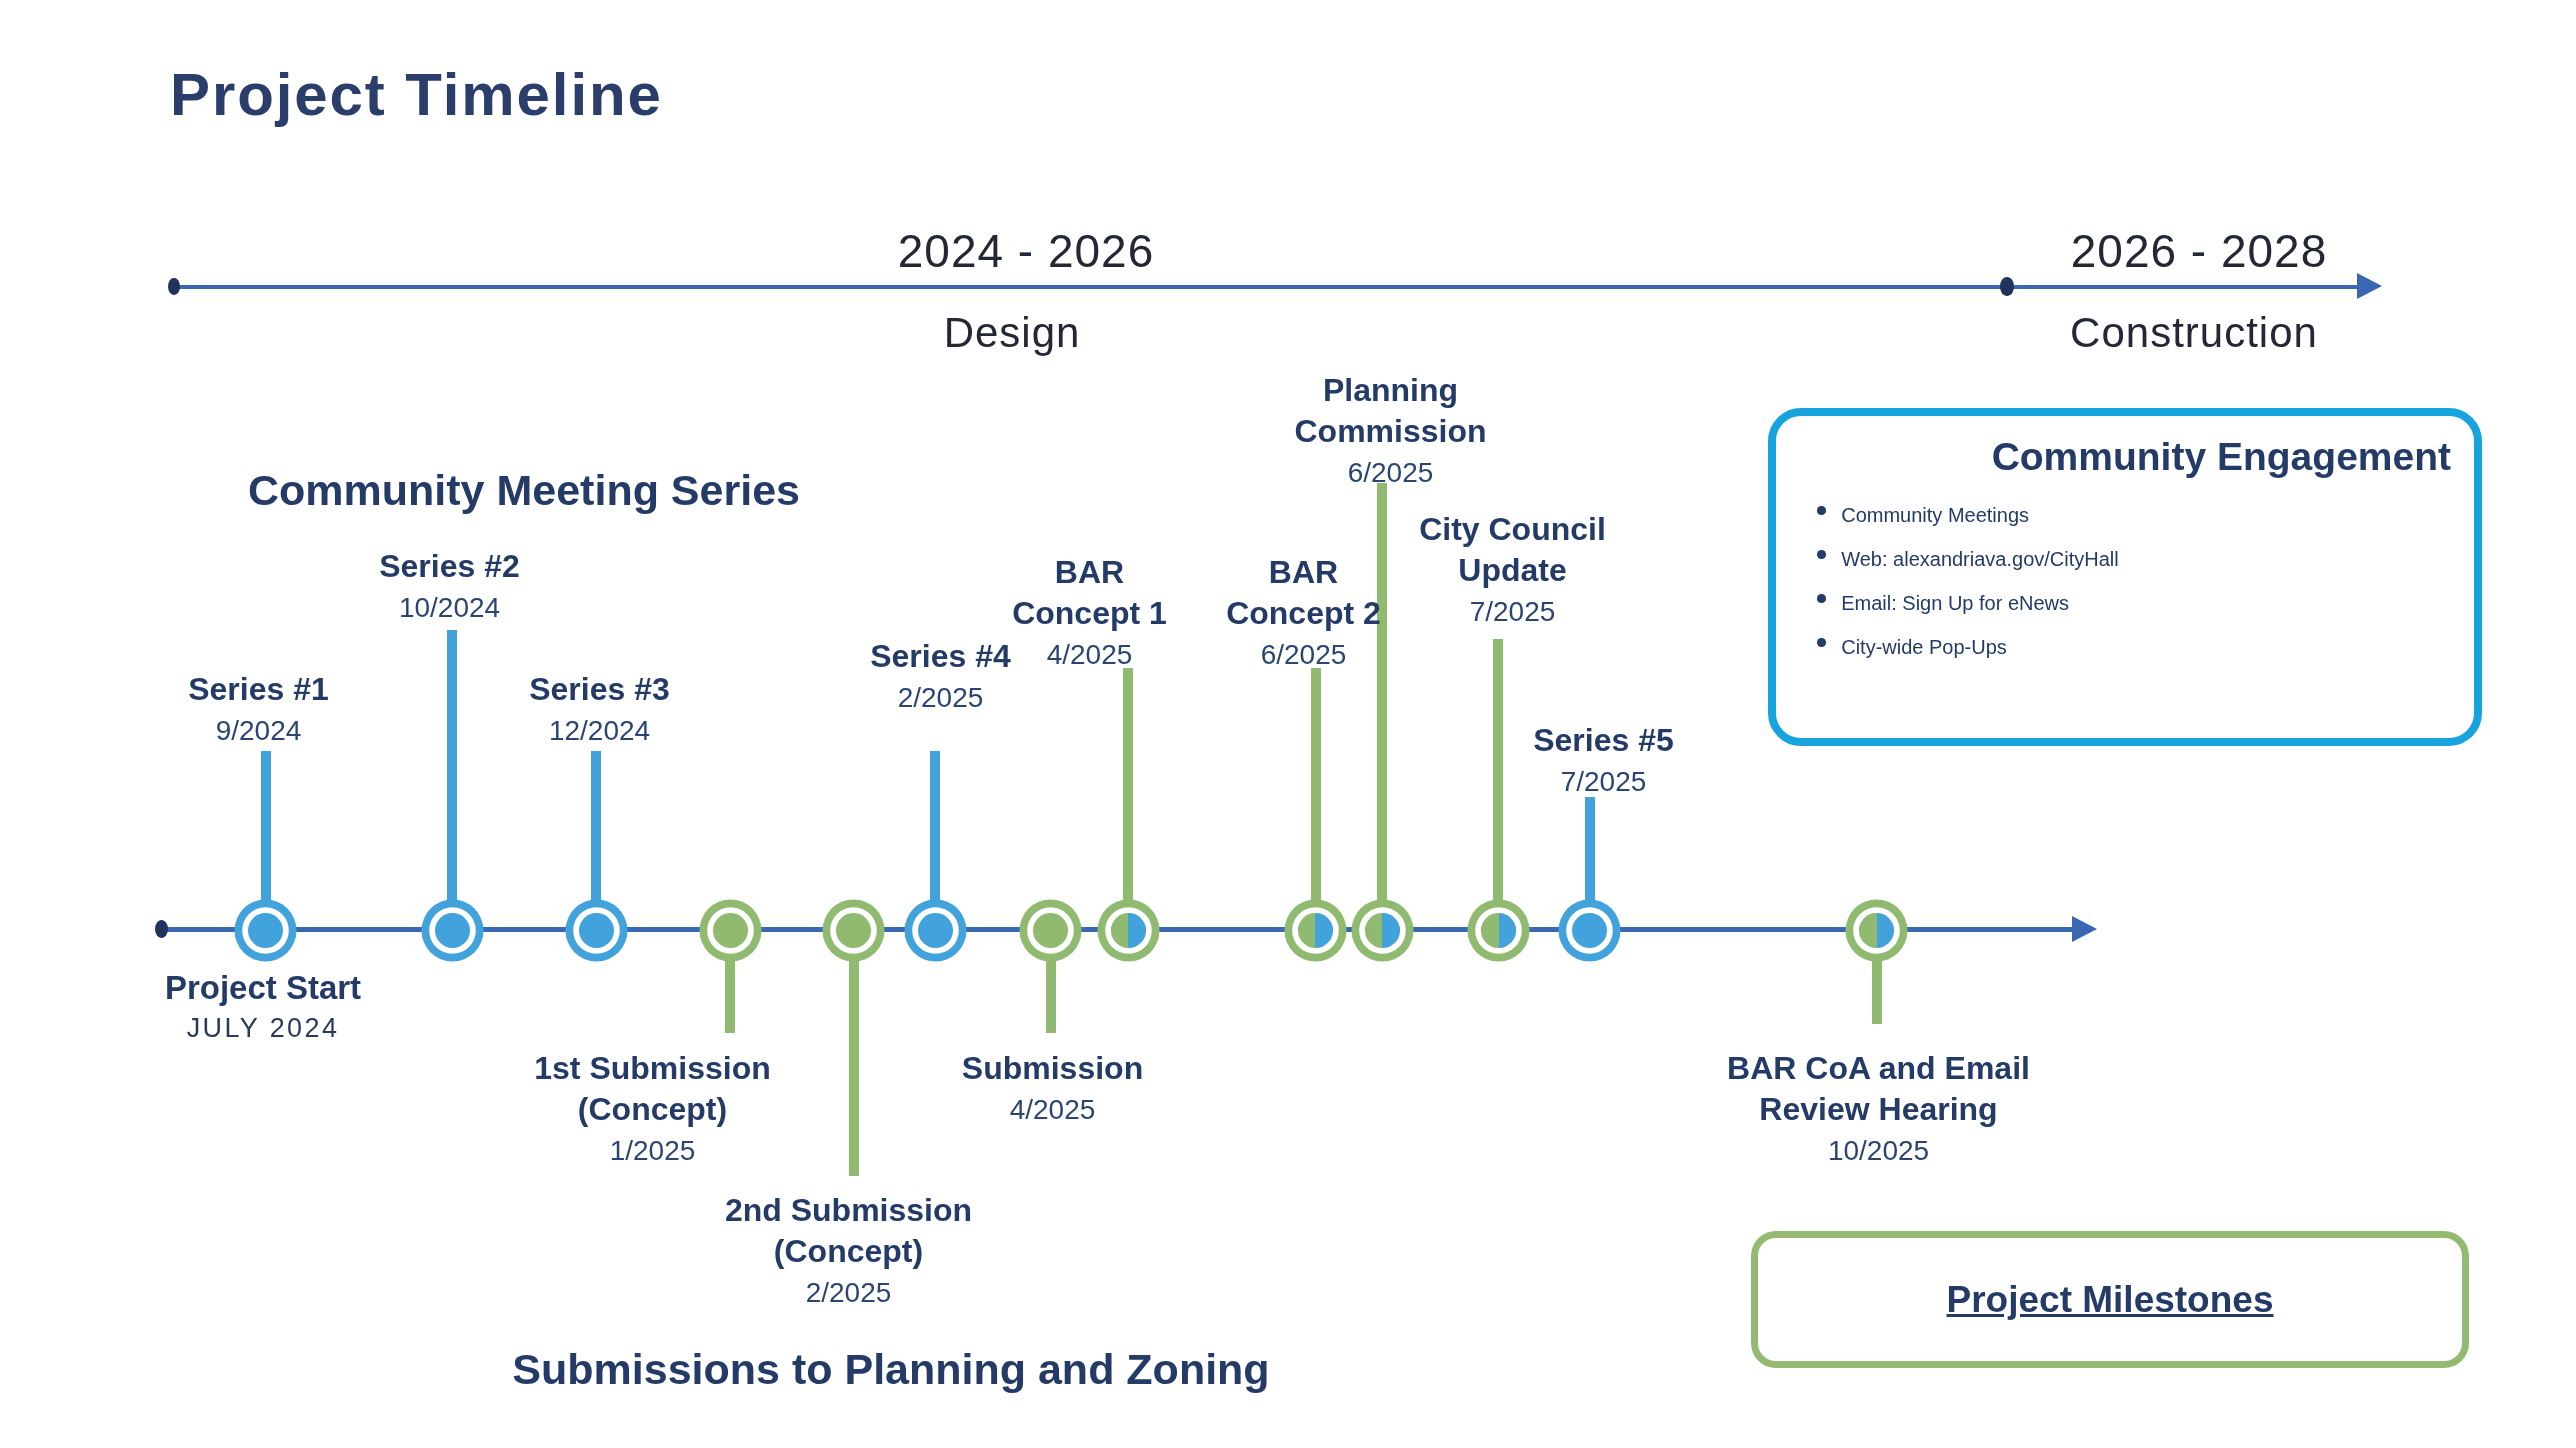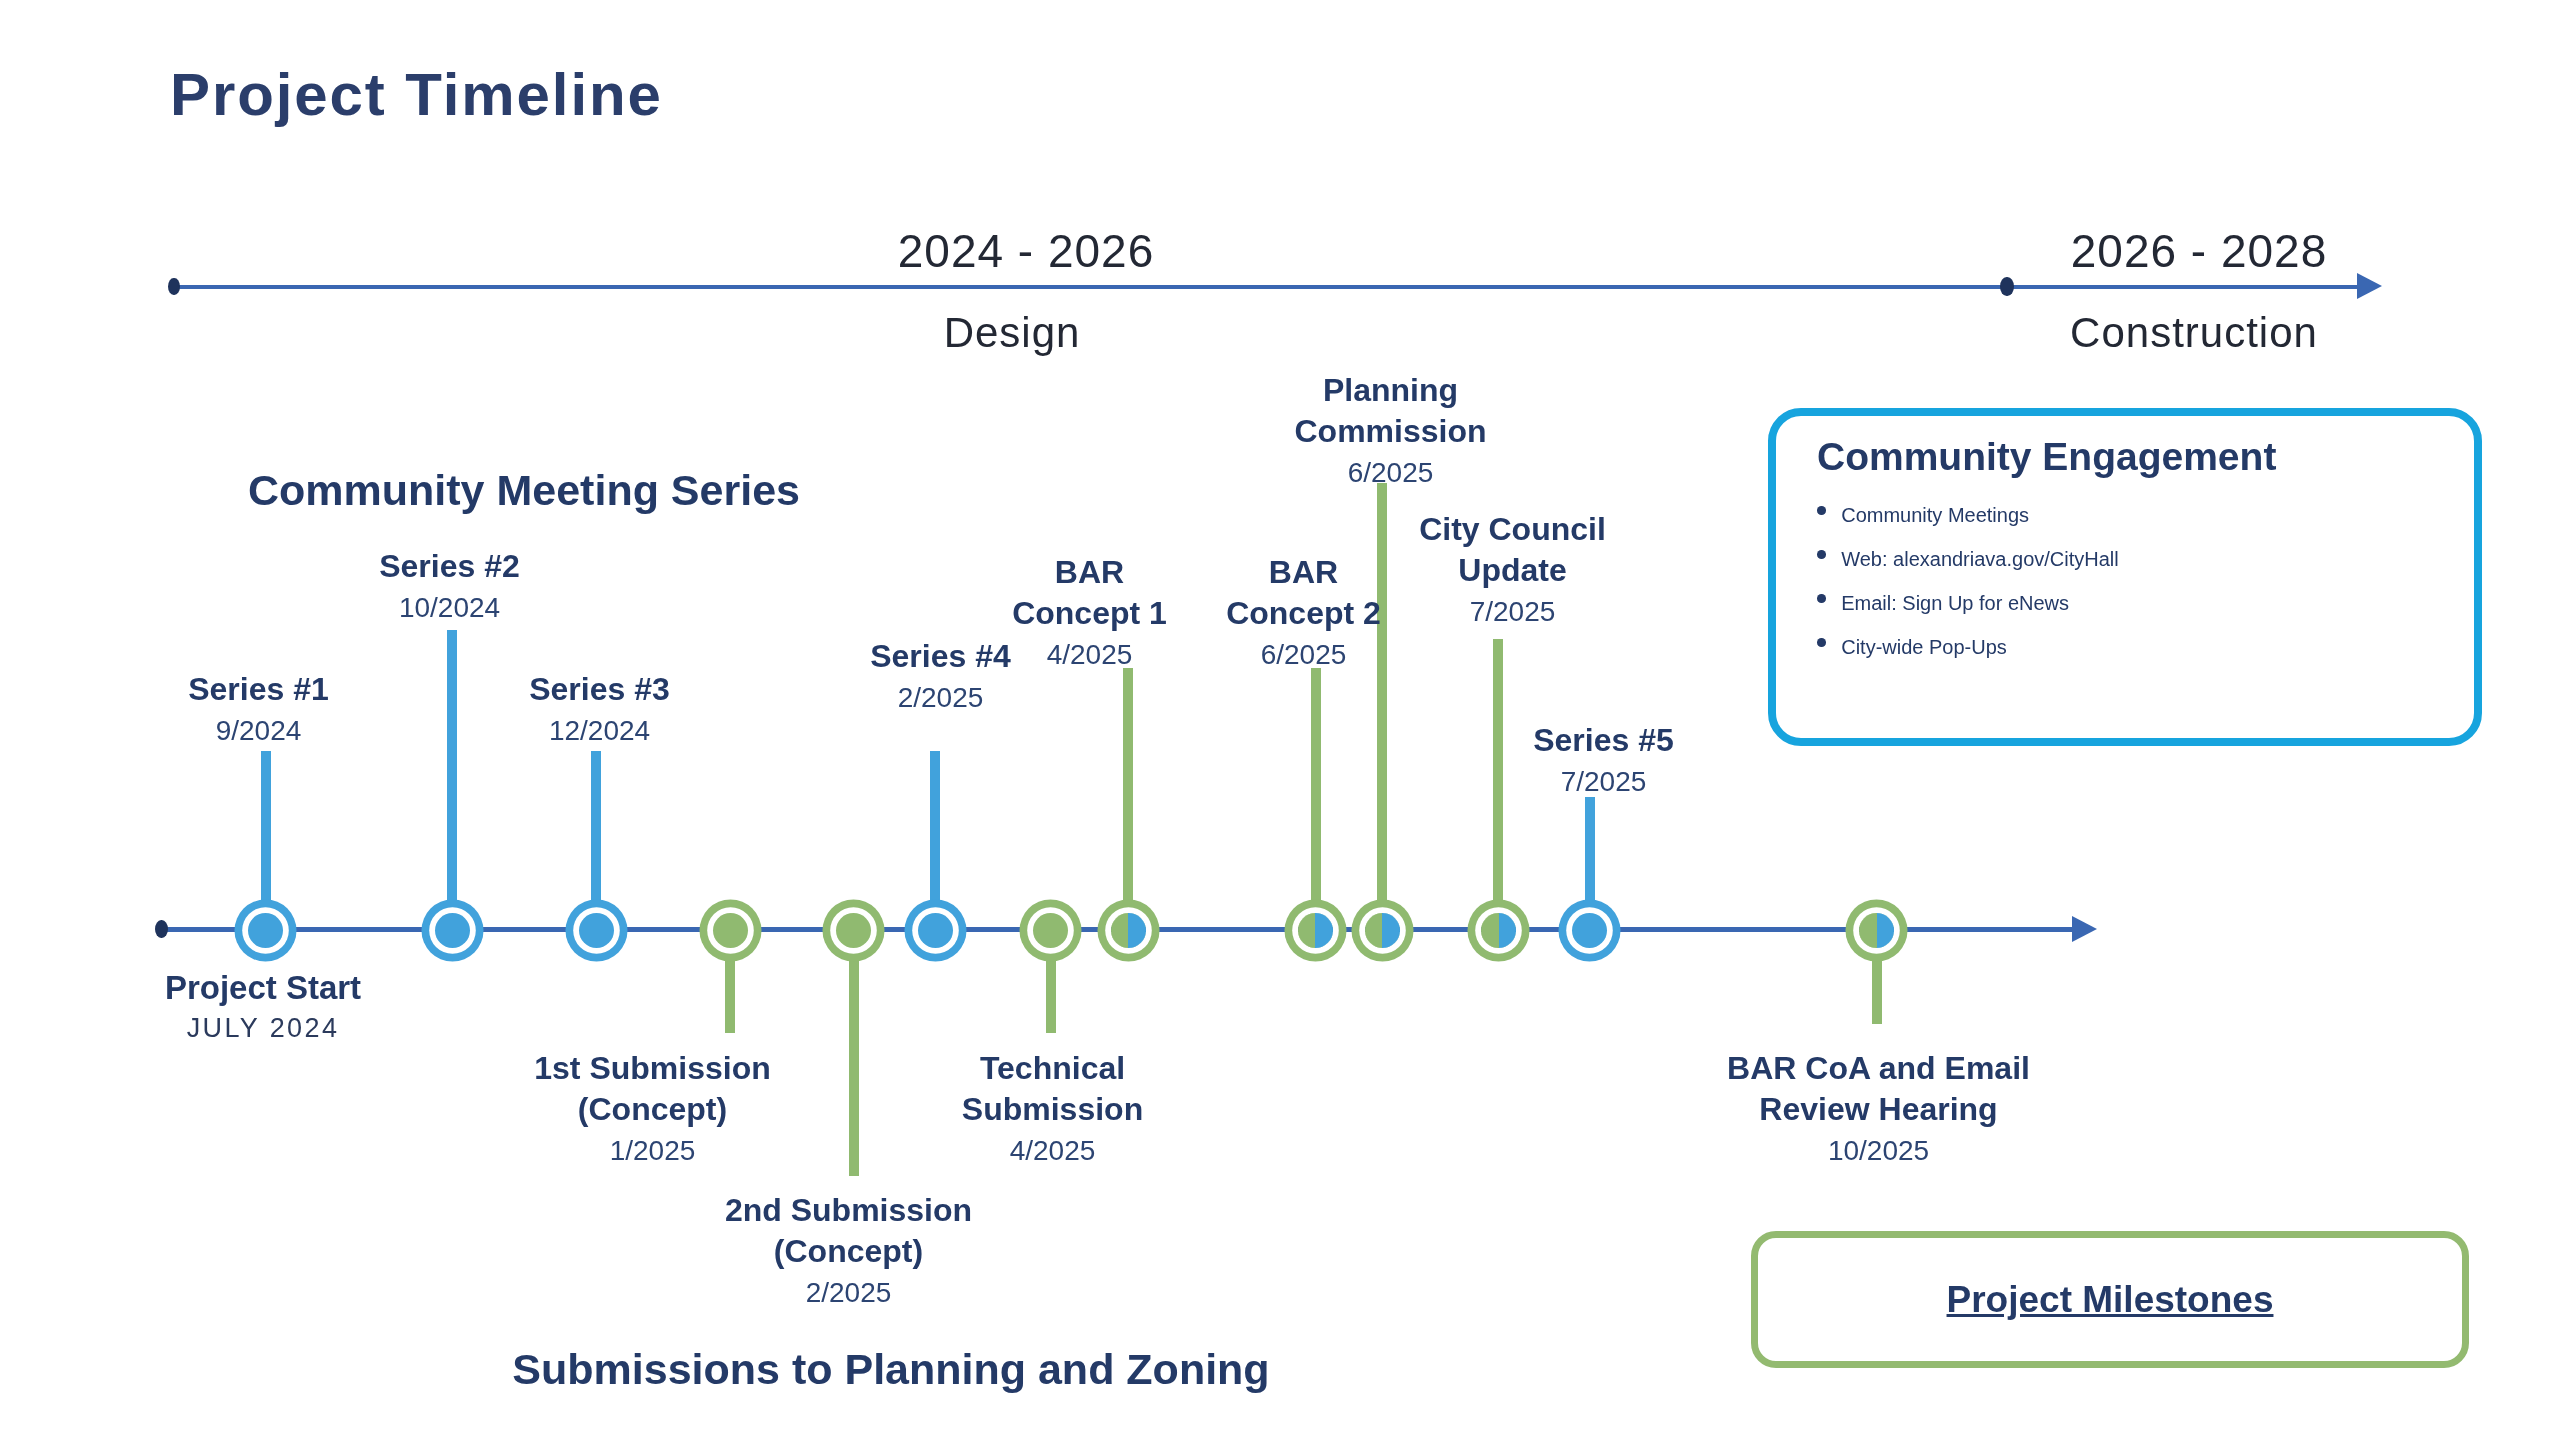"Community Engagement" .engagement-box { text-align: none -> right }
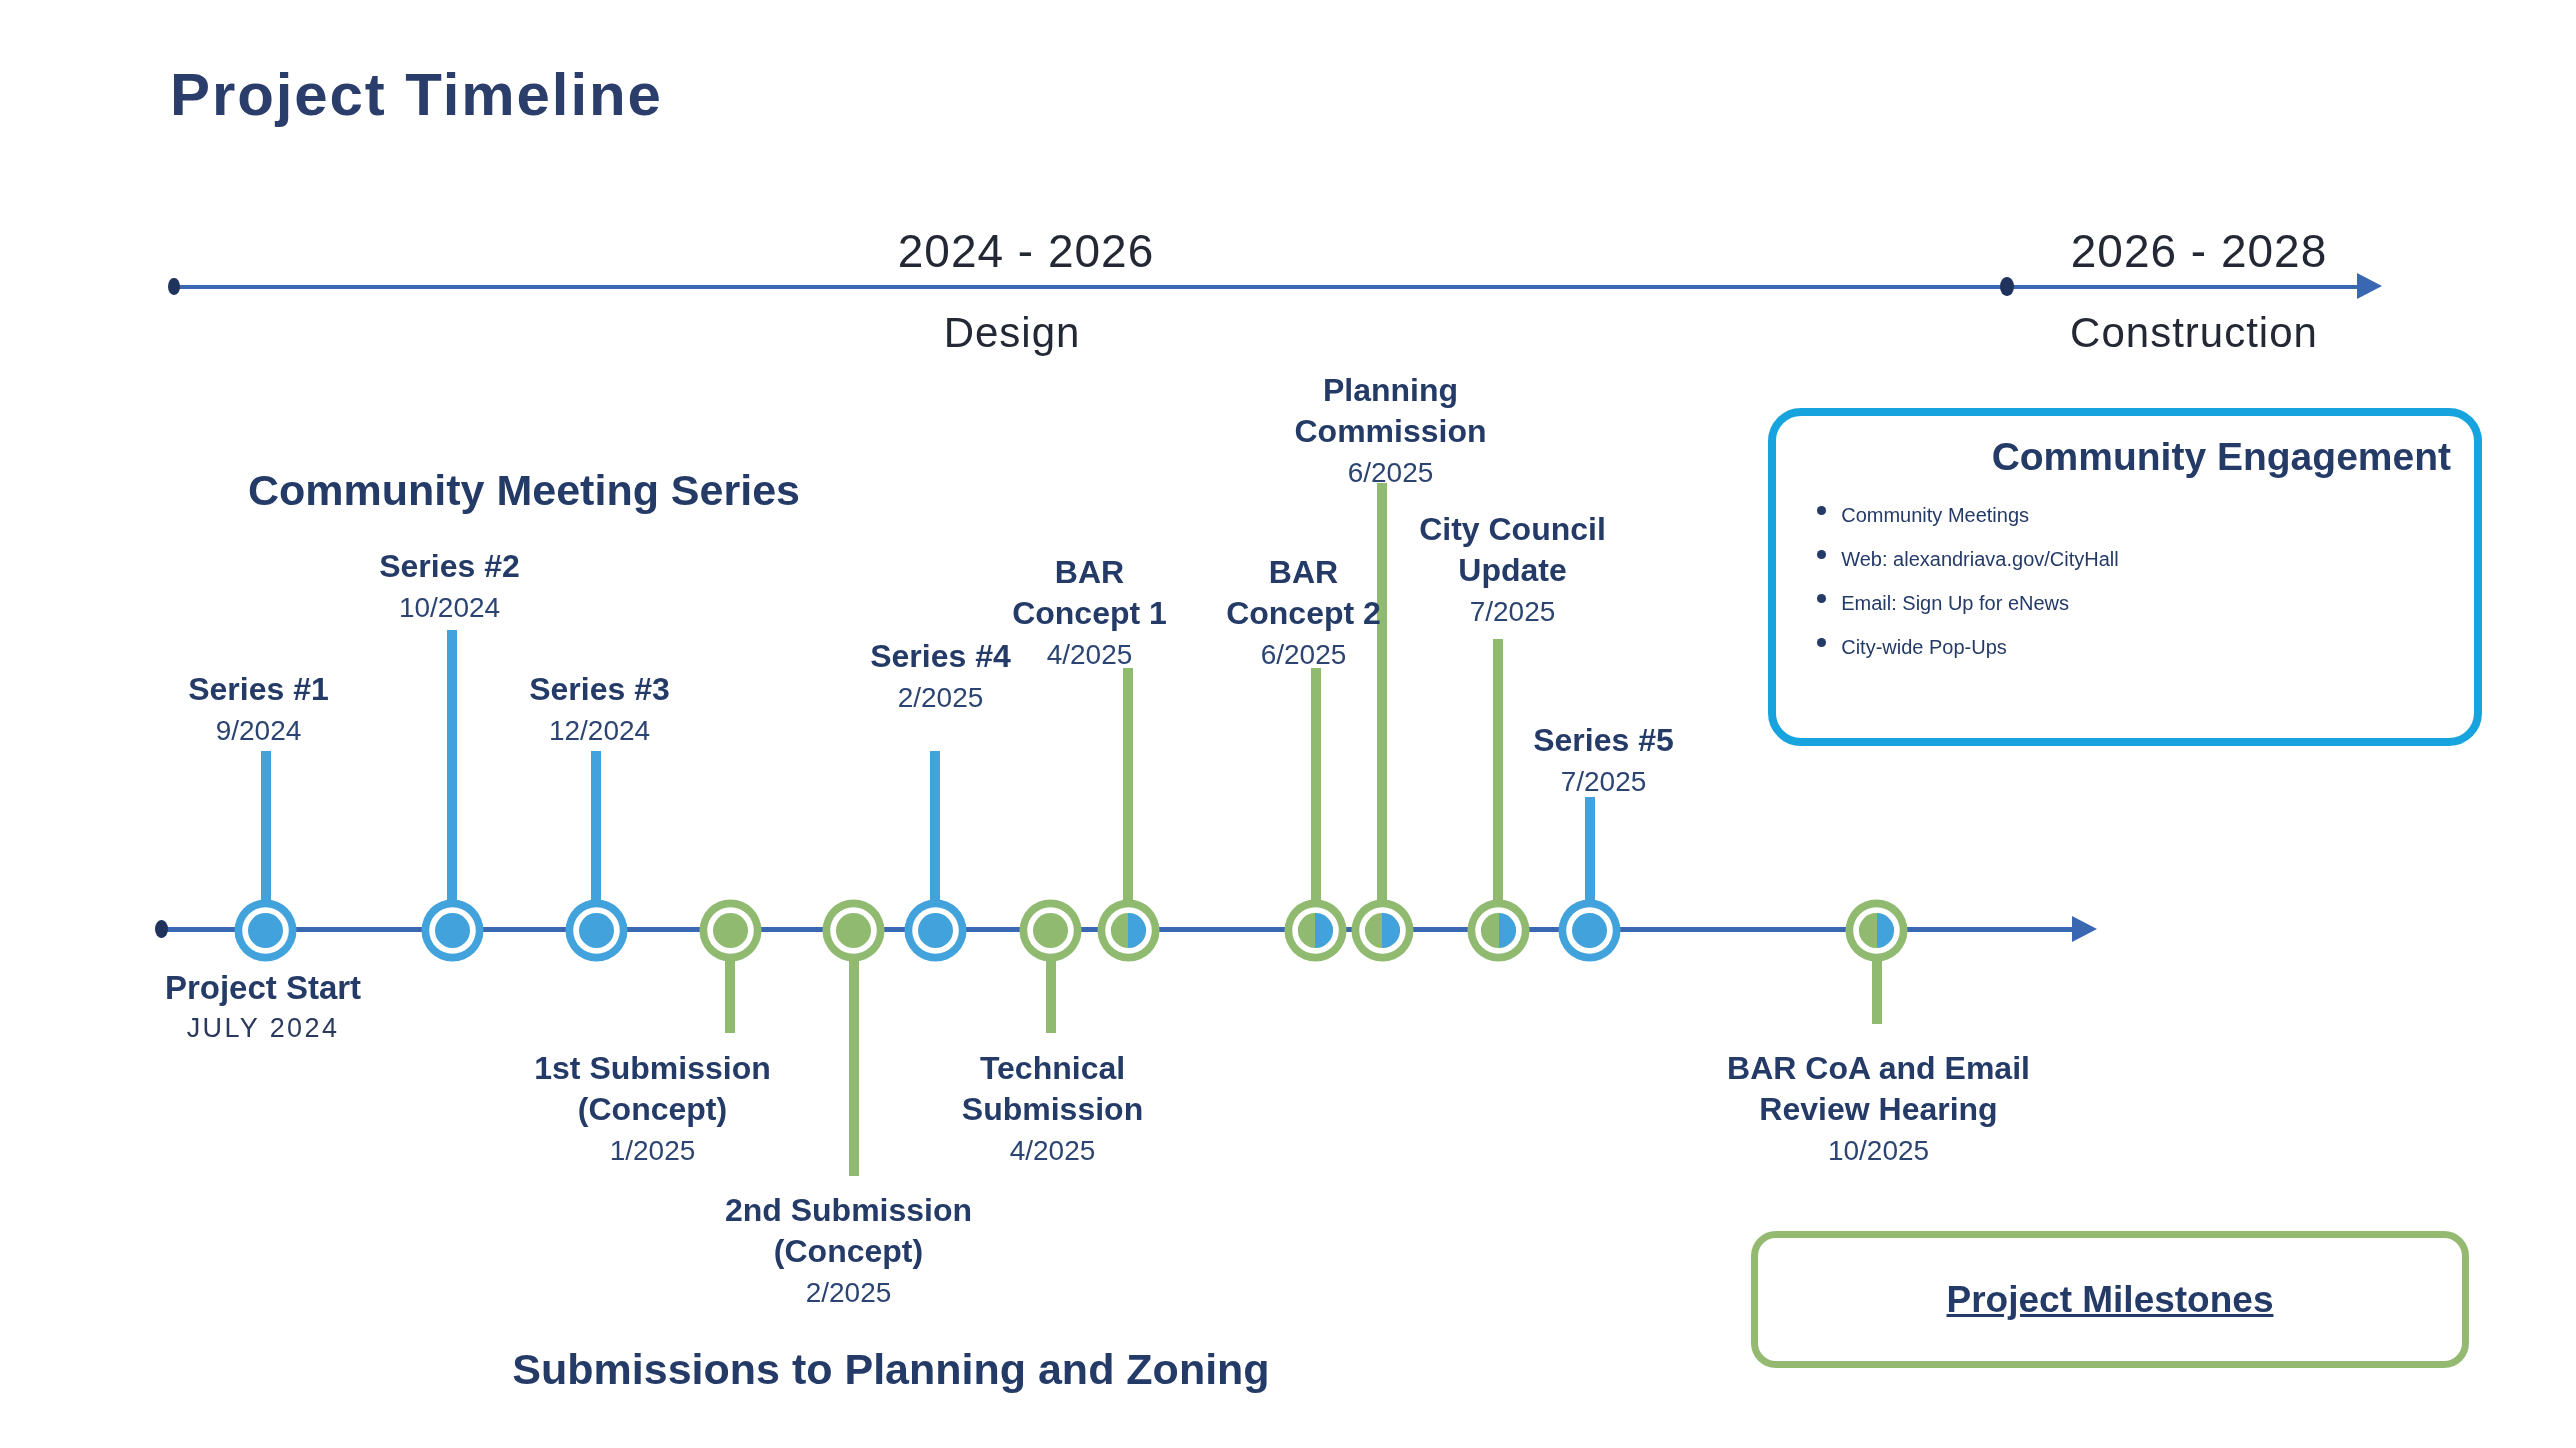"Technical" div.mname { html: <div>Technical</div> -> none }
